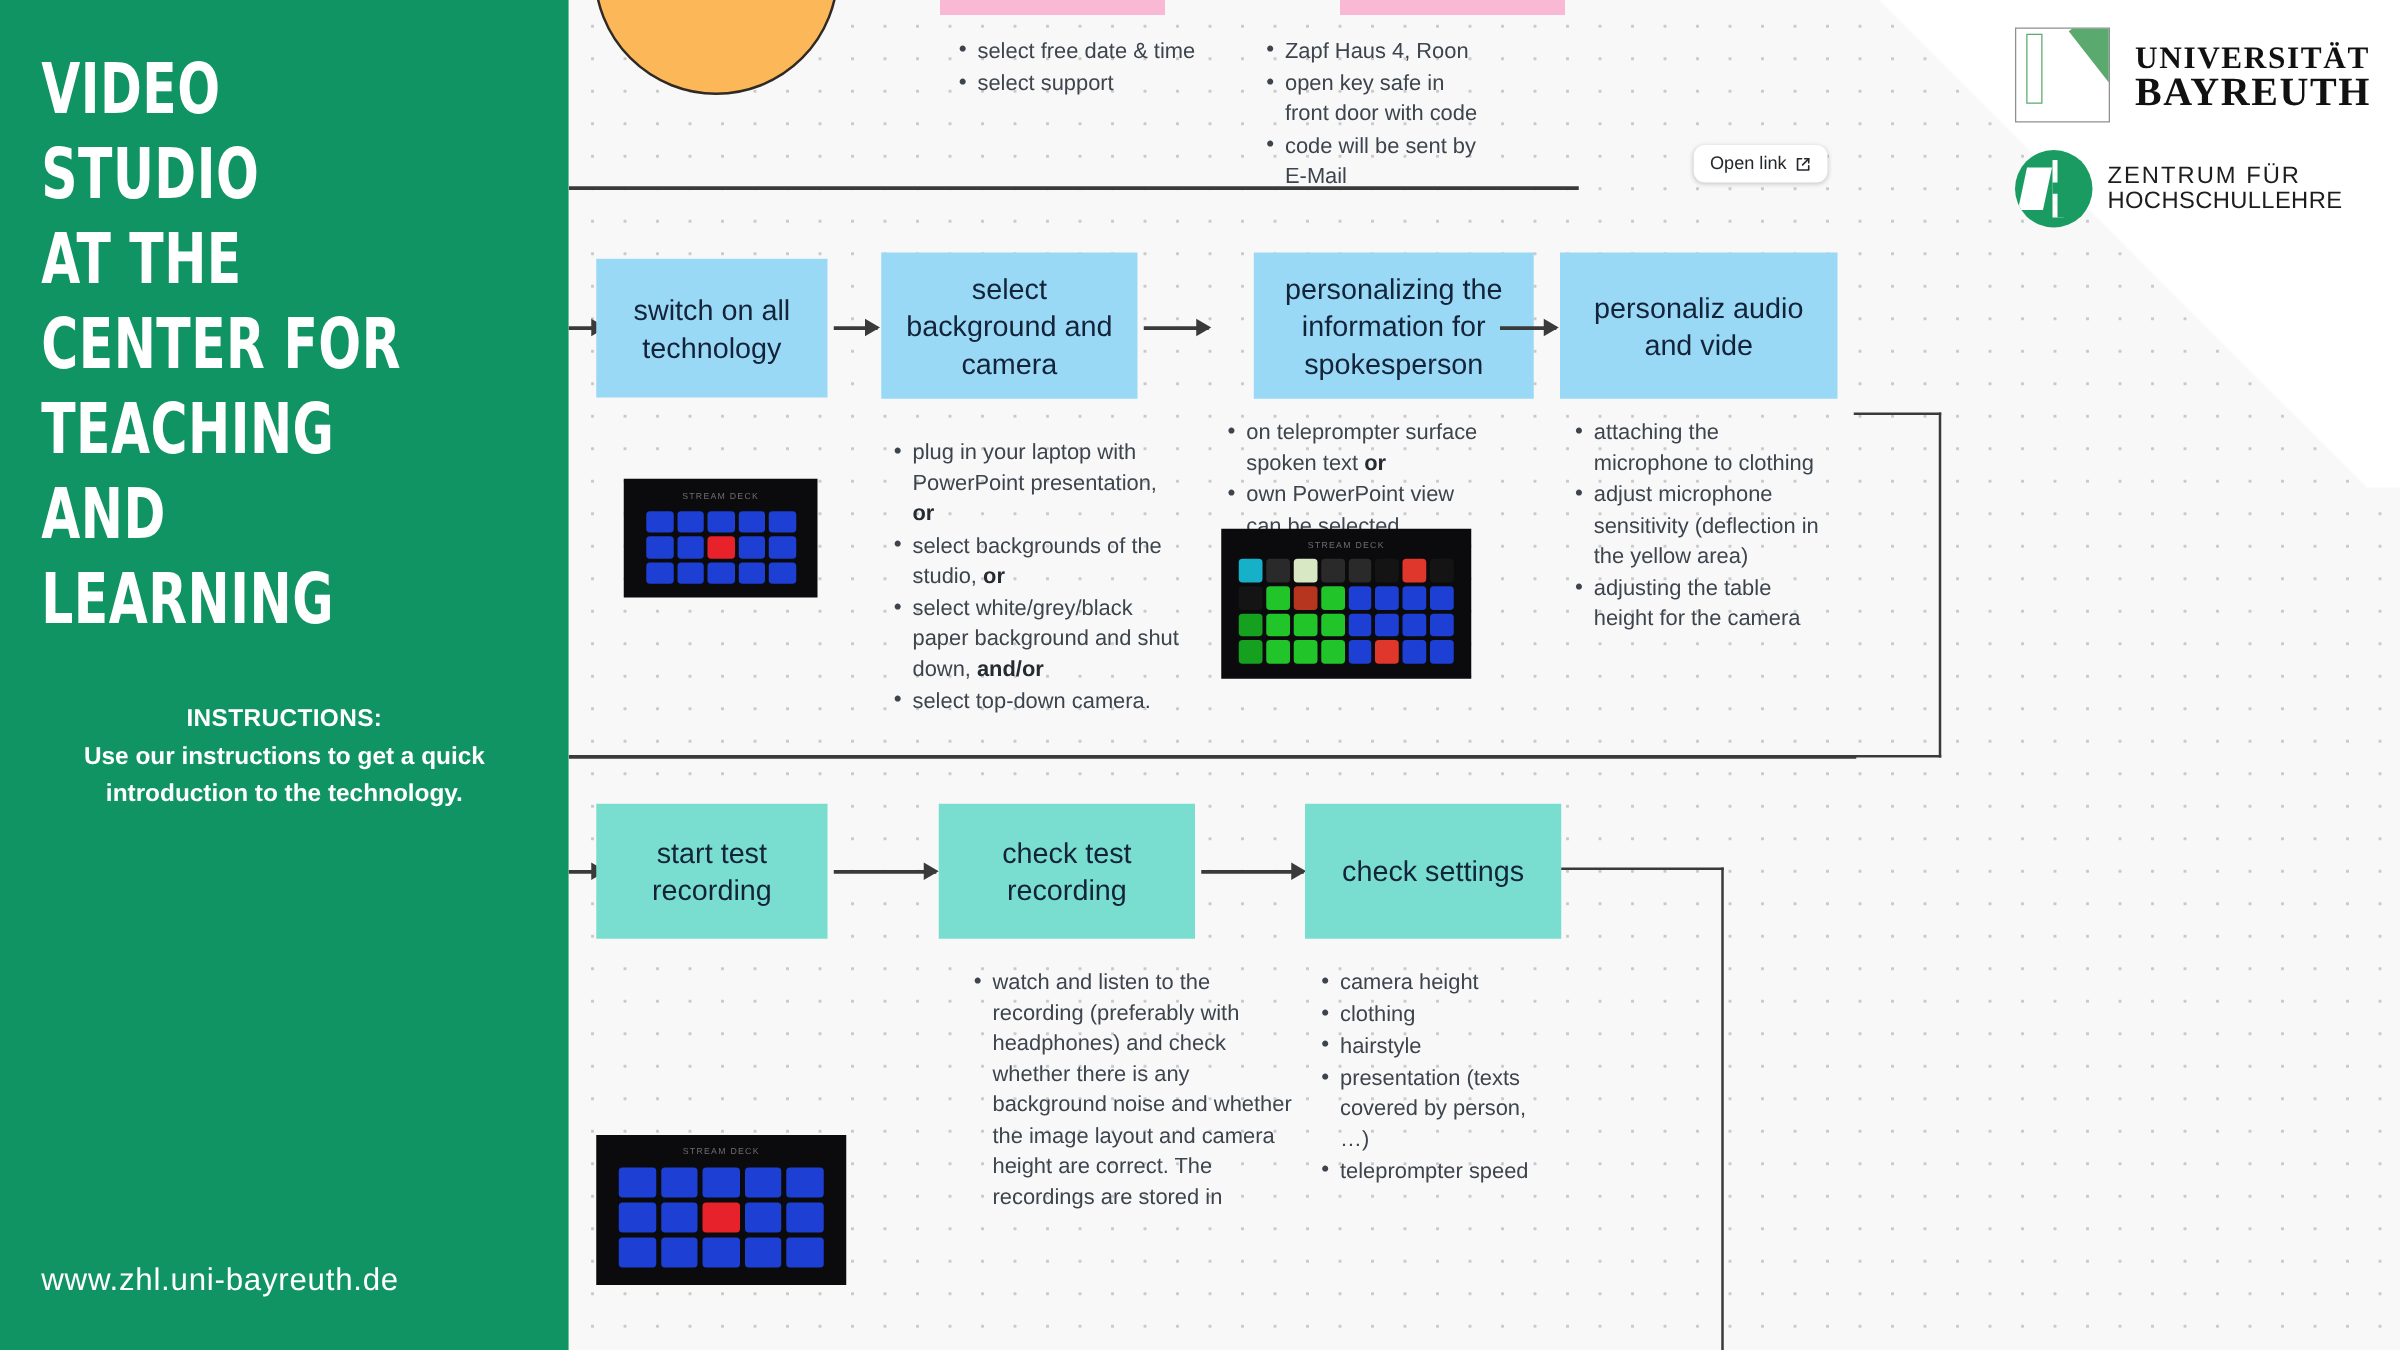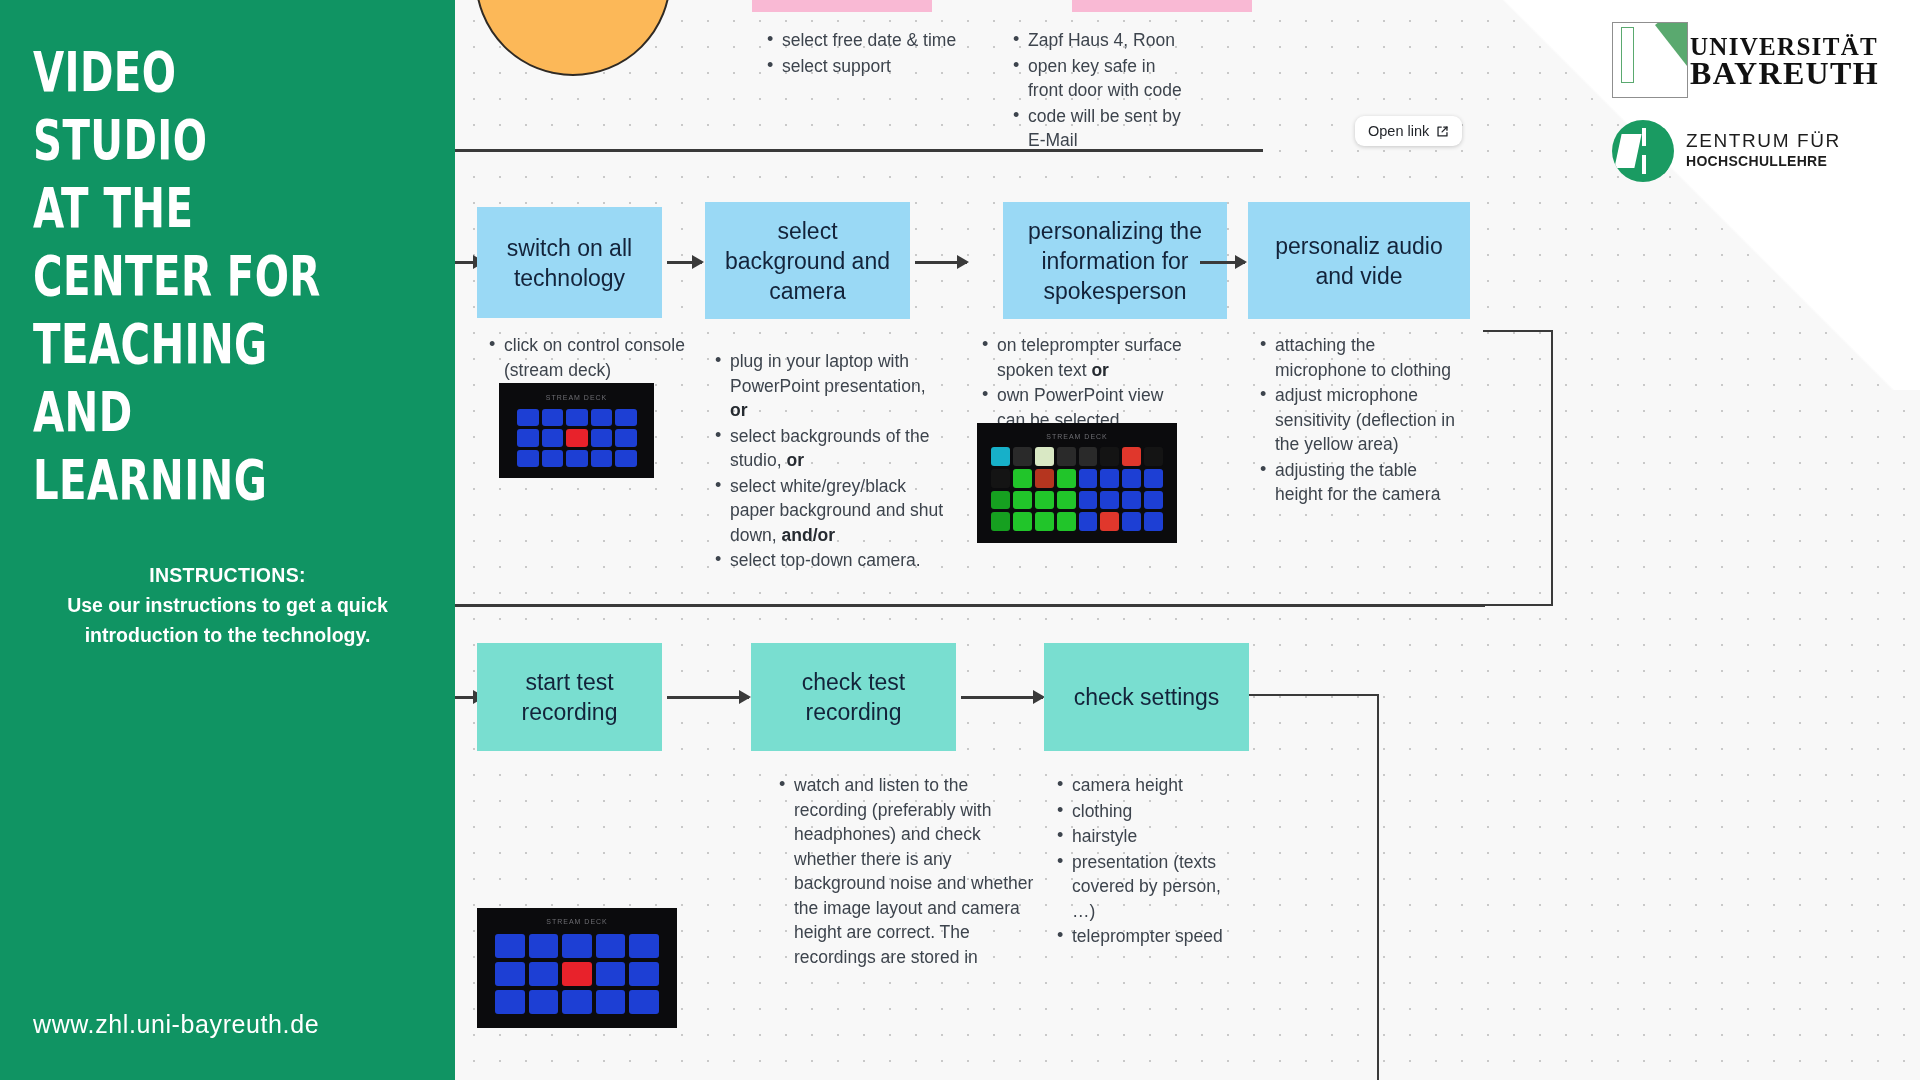"UNIVERSITÄT" #logo-ub { gap: 2px -> 20px }
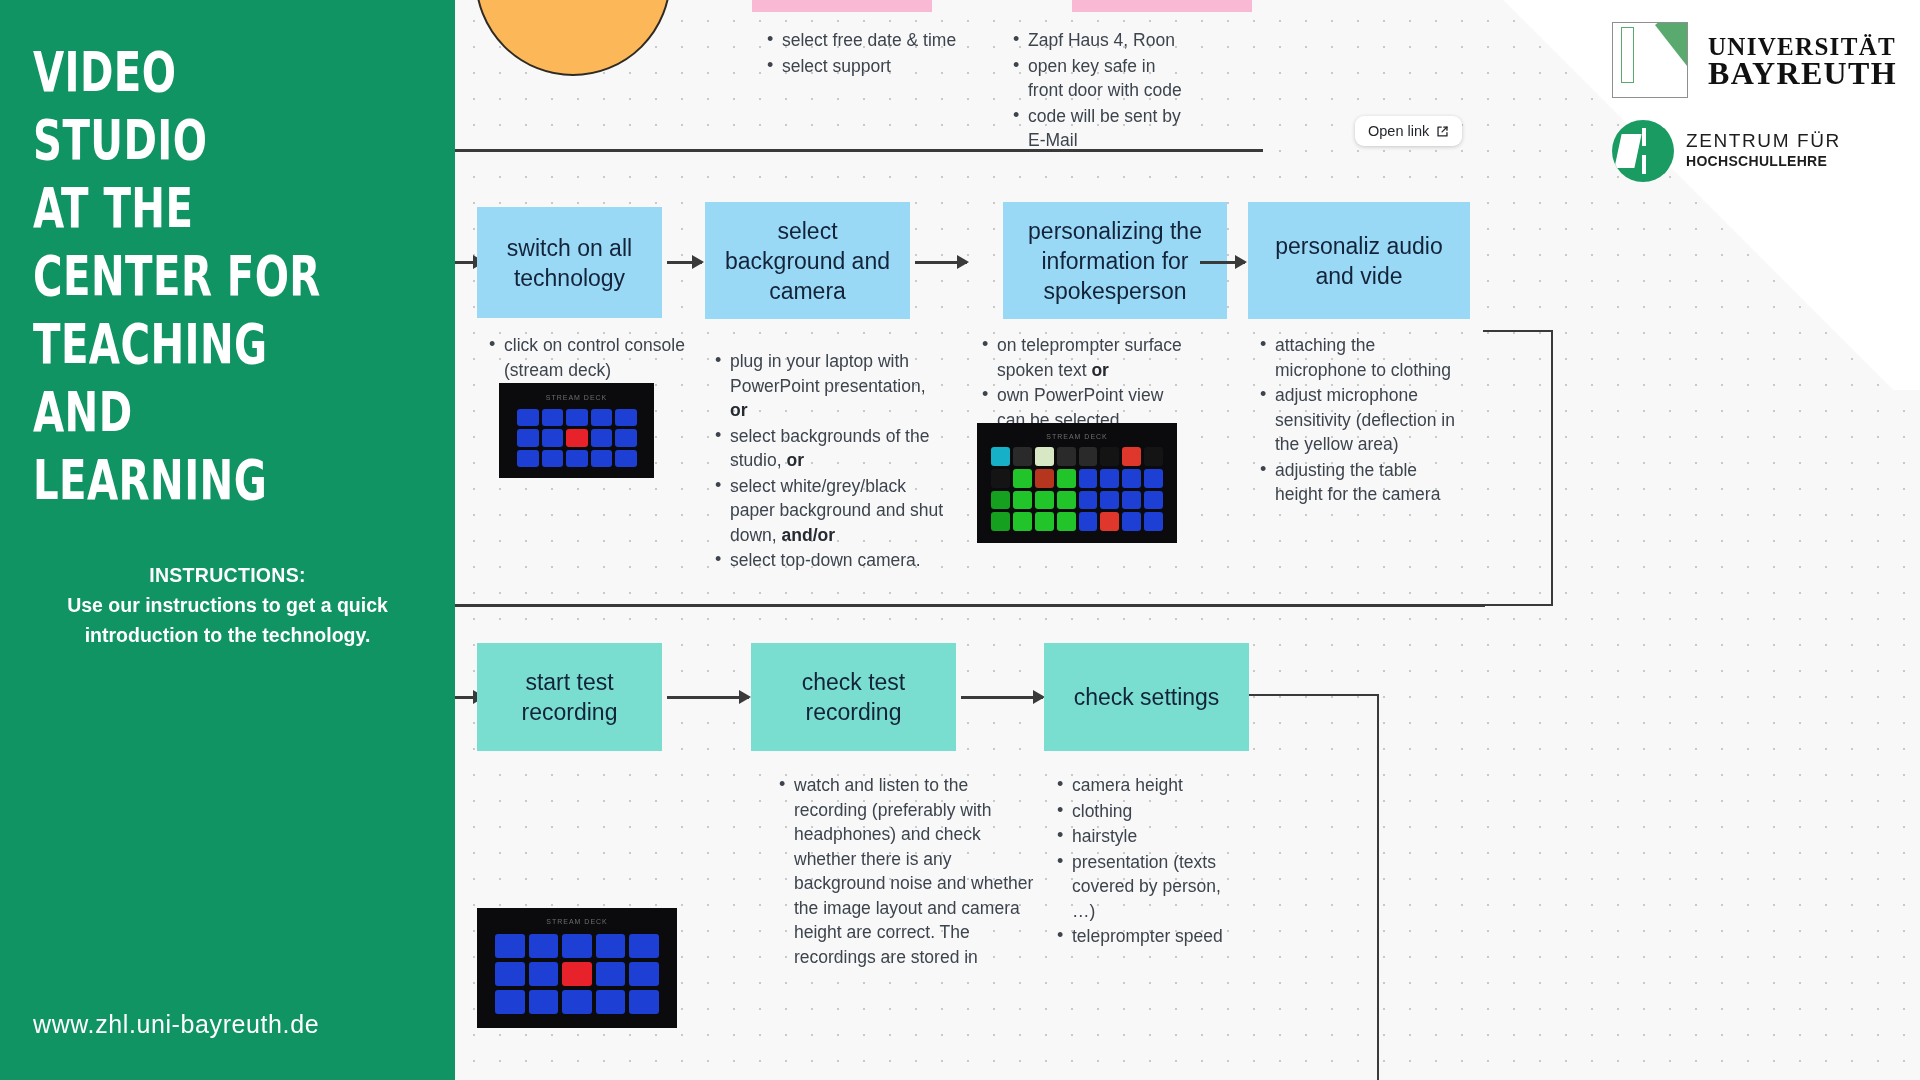"HOCHSCHULLEHRE" #zhl-text .l2 { font-size: 14px -> 19px; font-weight: bold -> normal }
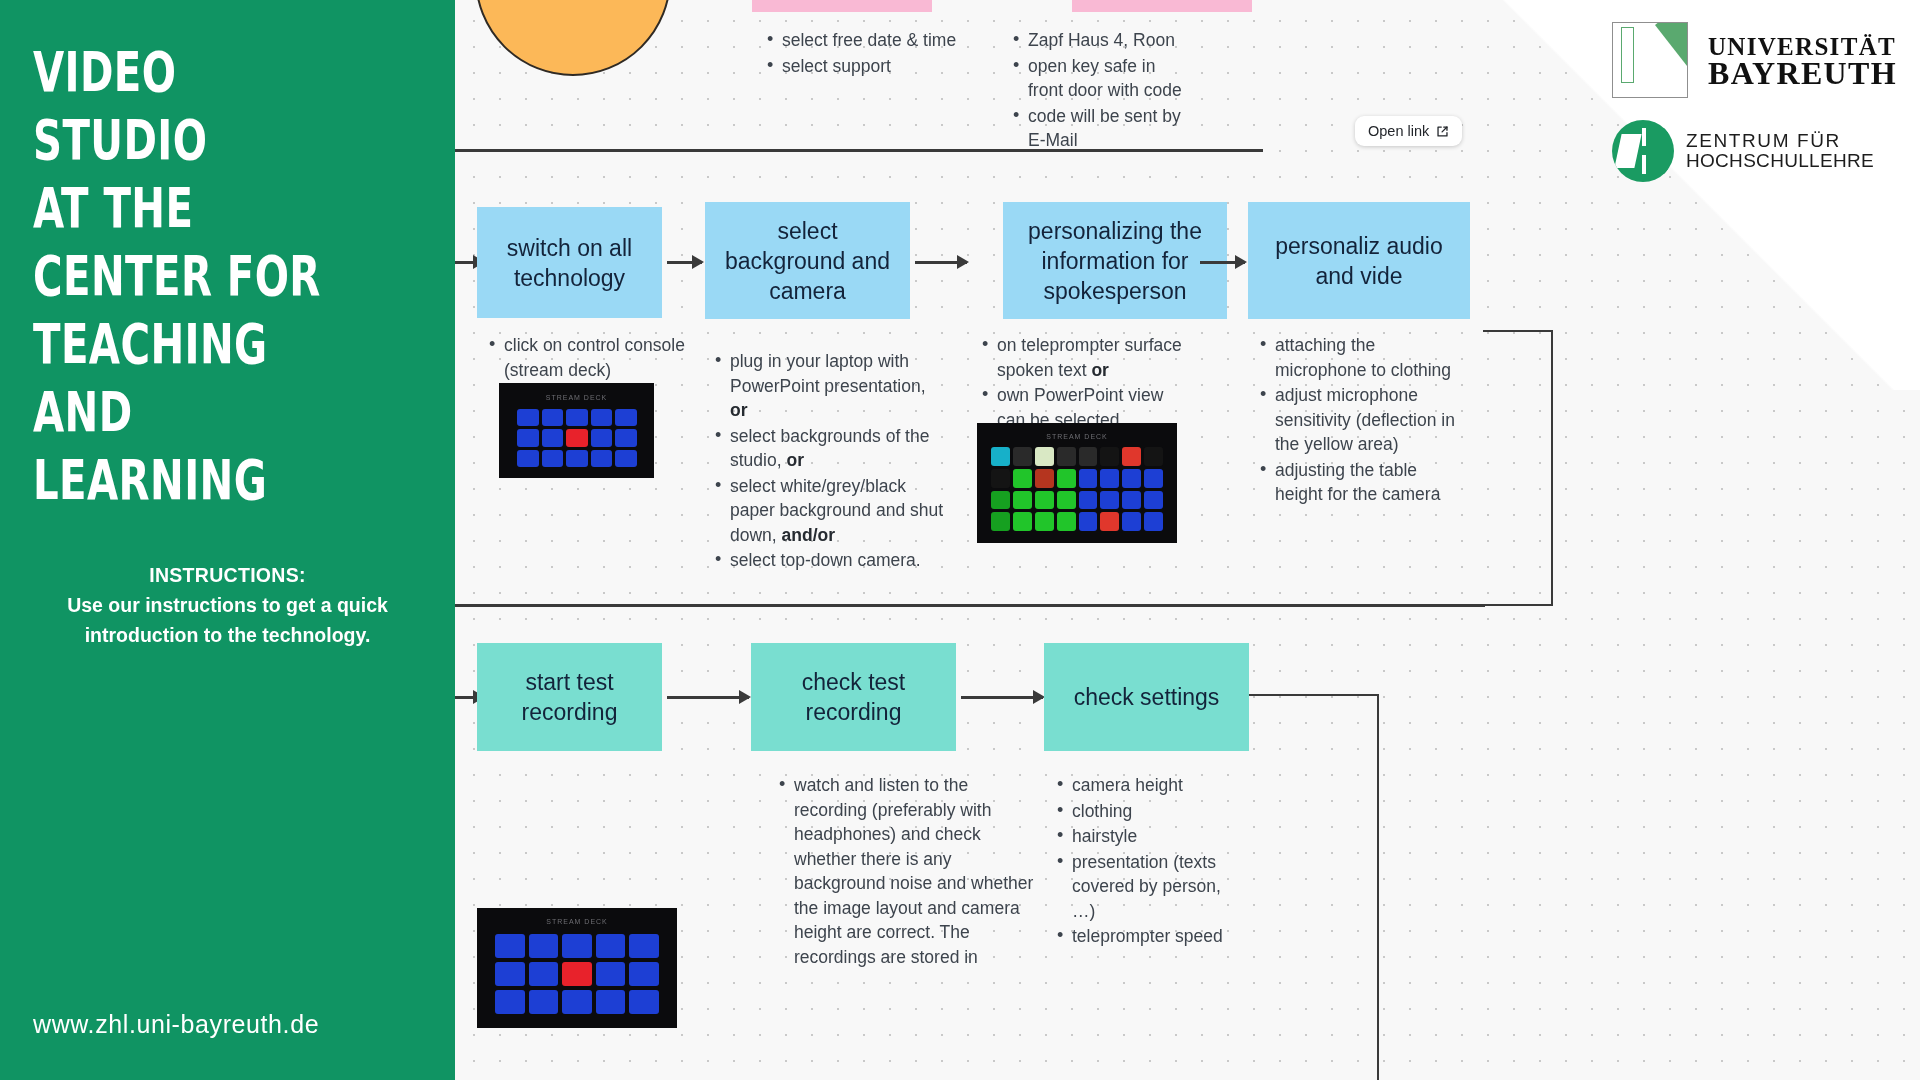"click on control console (stream" div.blist { html: <div> <ul> <li>click on control console (stream deck)</li> </ul> </div> -> none }
